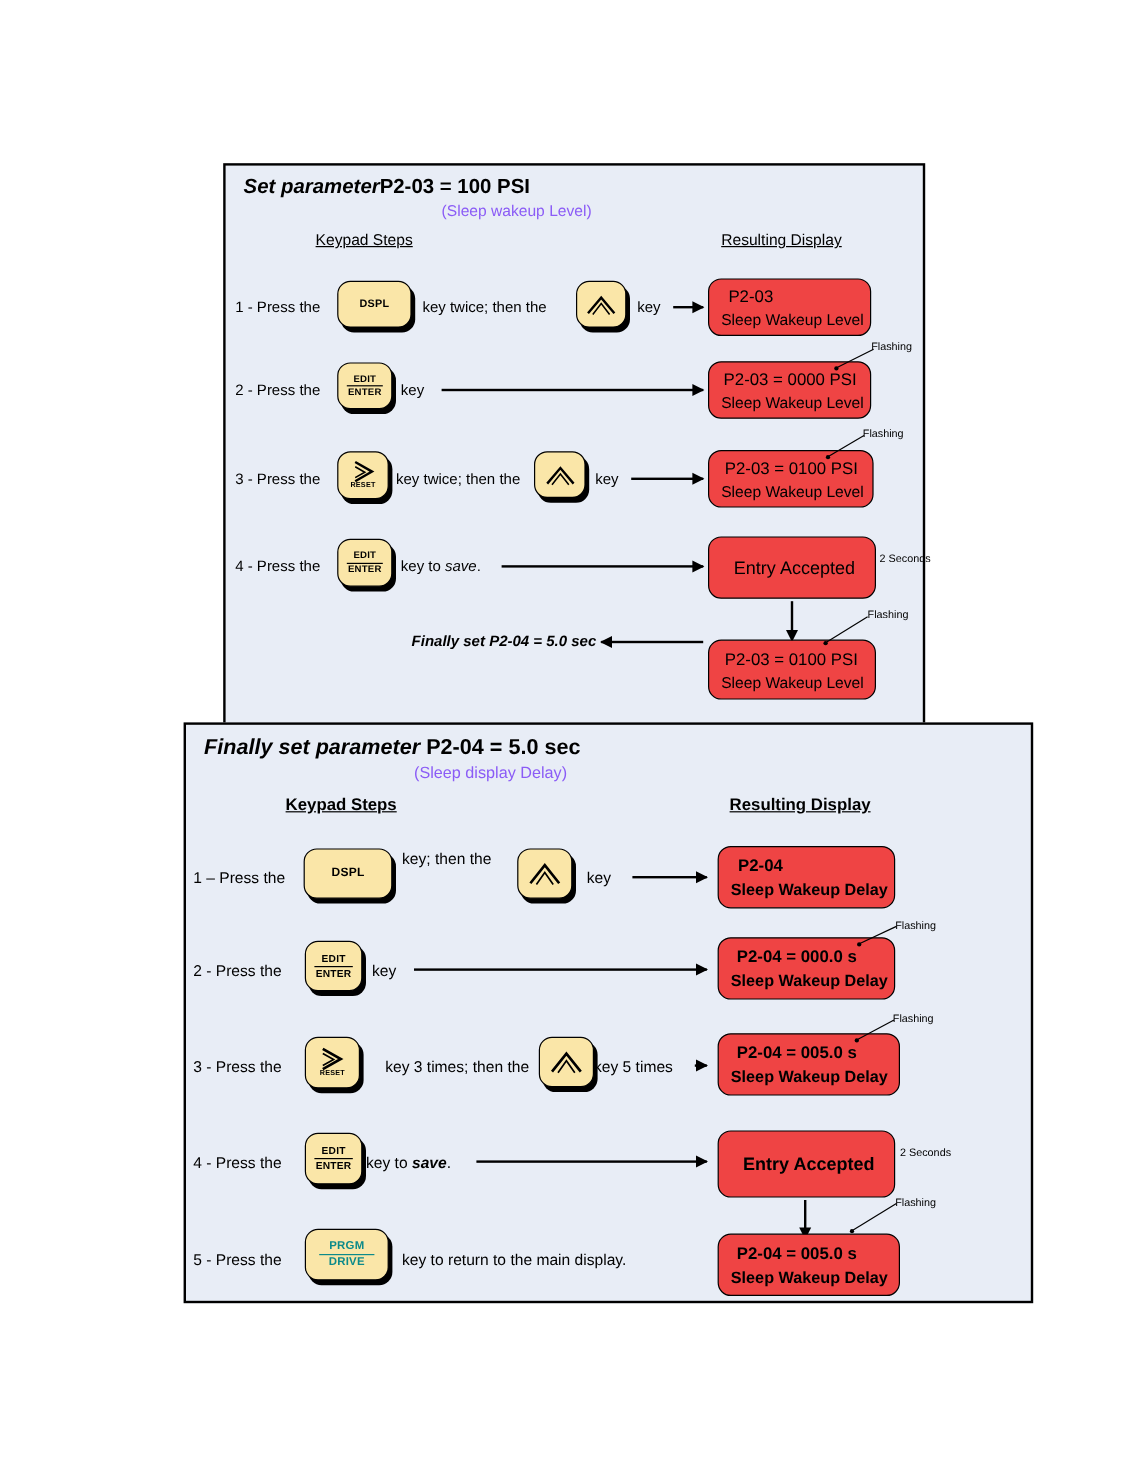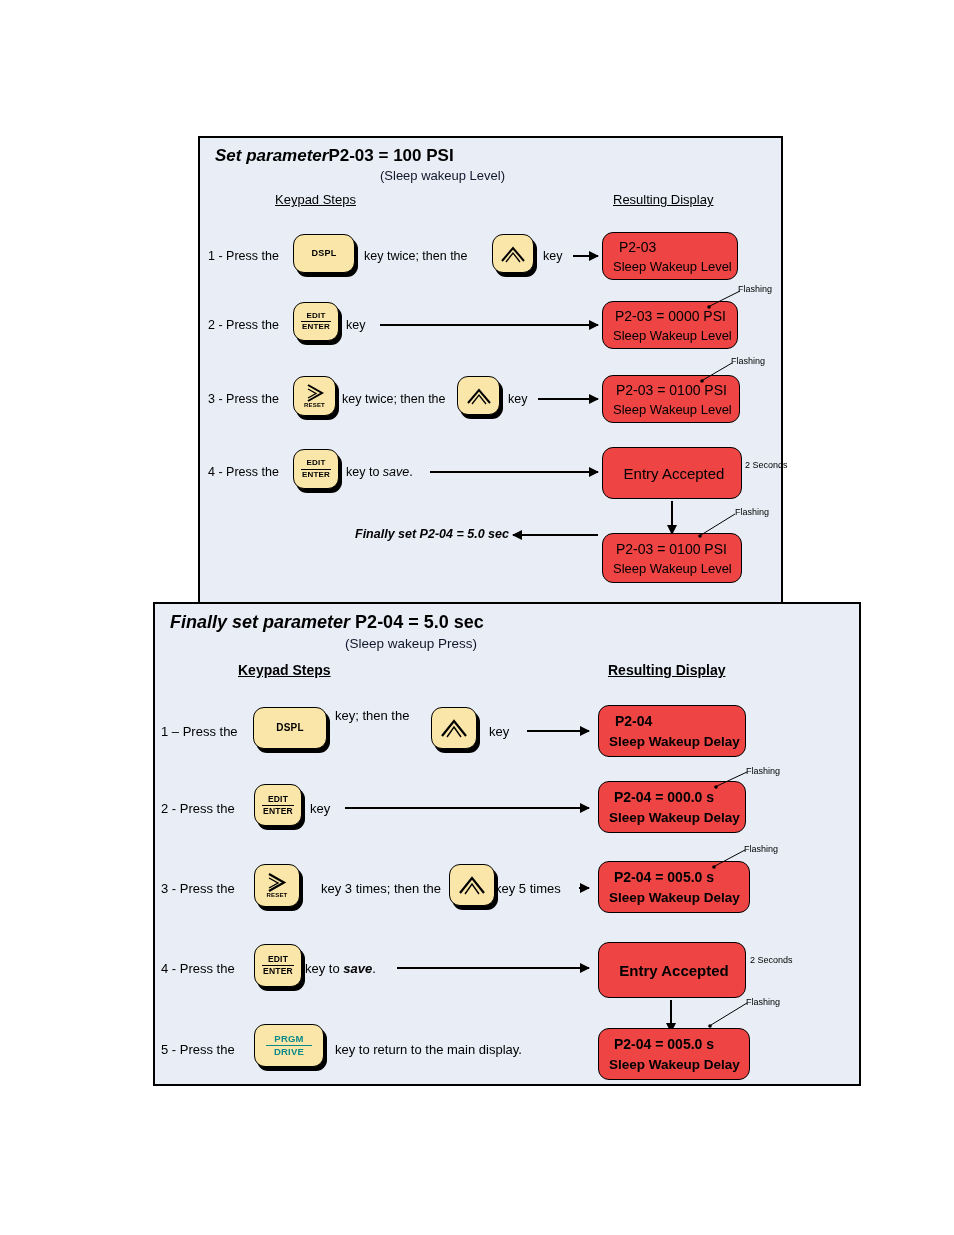"Set parameterP2-03 = 100 PSI" #panel-1 { left: 198px -> 186px }
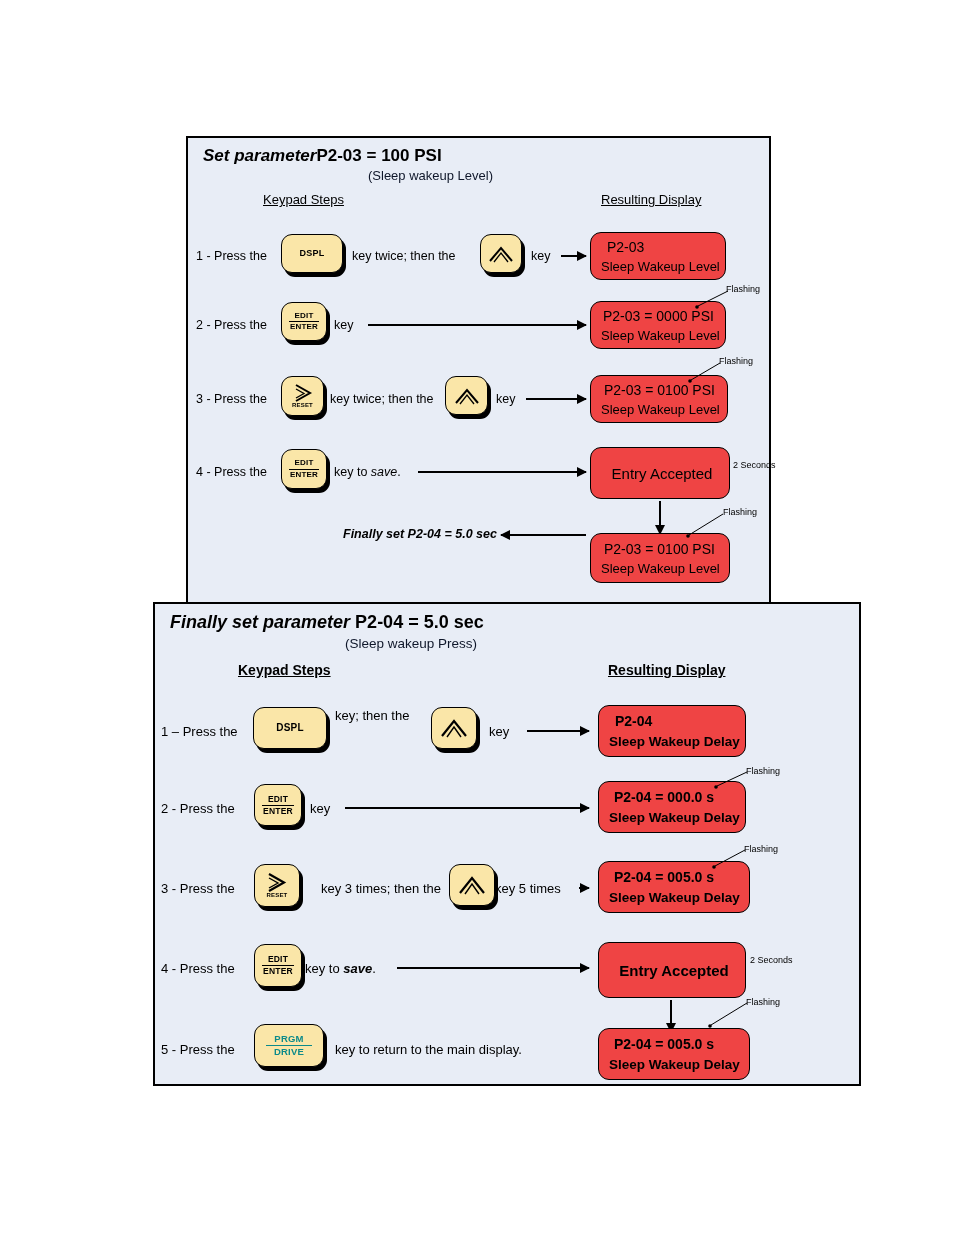"(Sleep wakeup Level)" .subtitle { color: #0f172a -> #8b5cf6 }
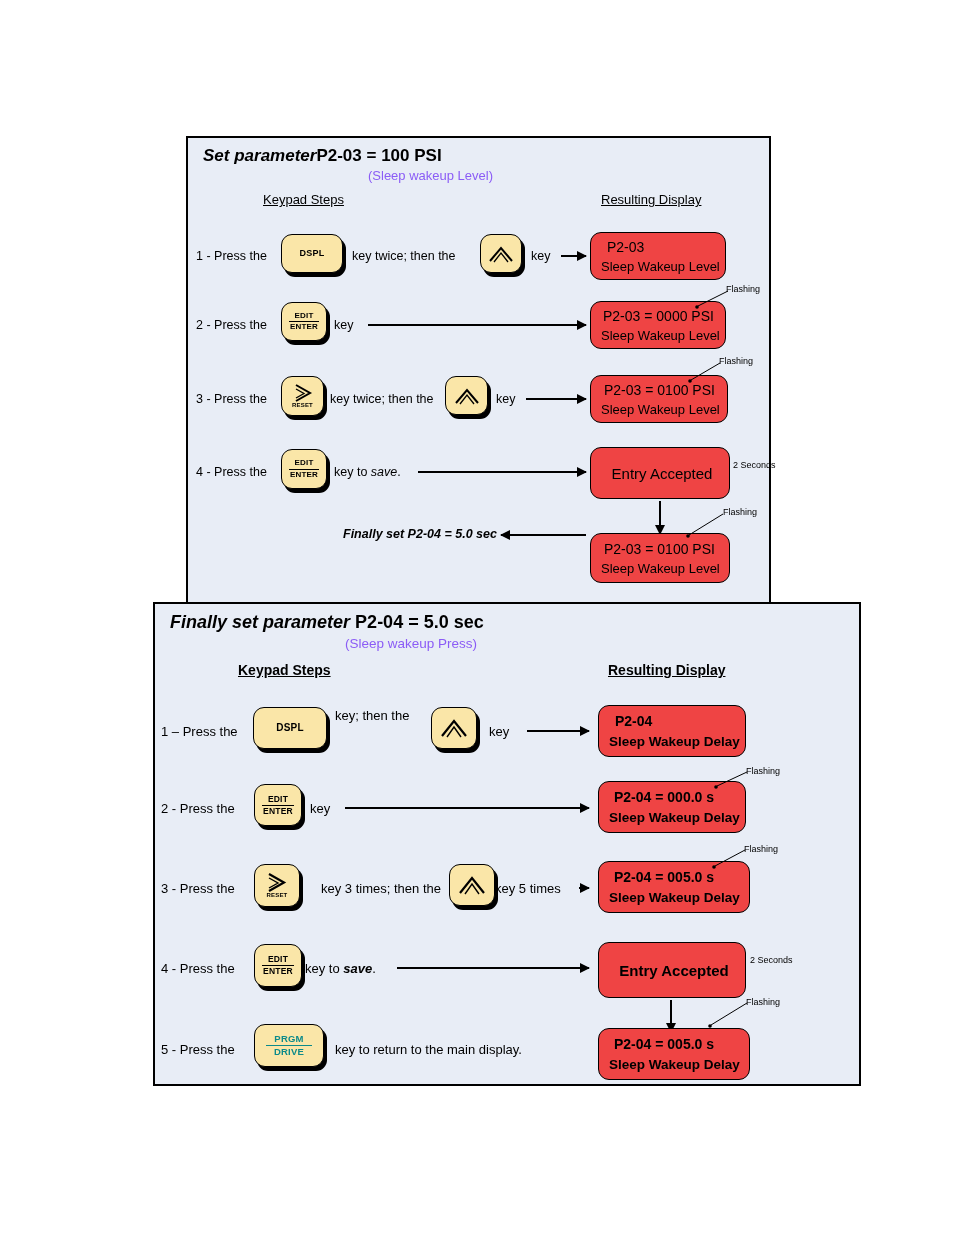"(Sleep wakeup Press)" div.subtitle { text: wakeup Press -> display Delay }
